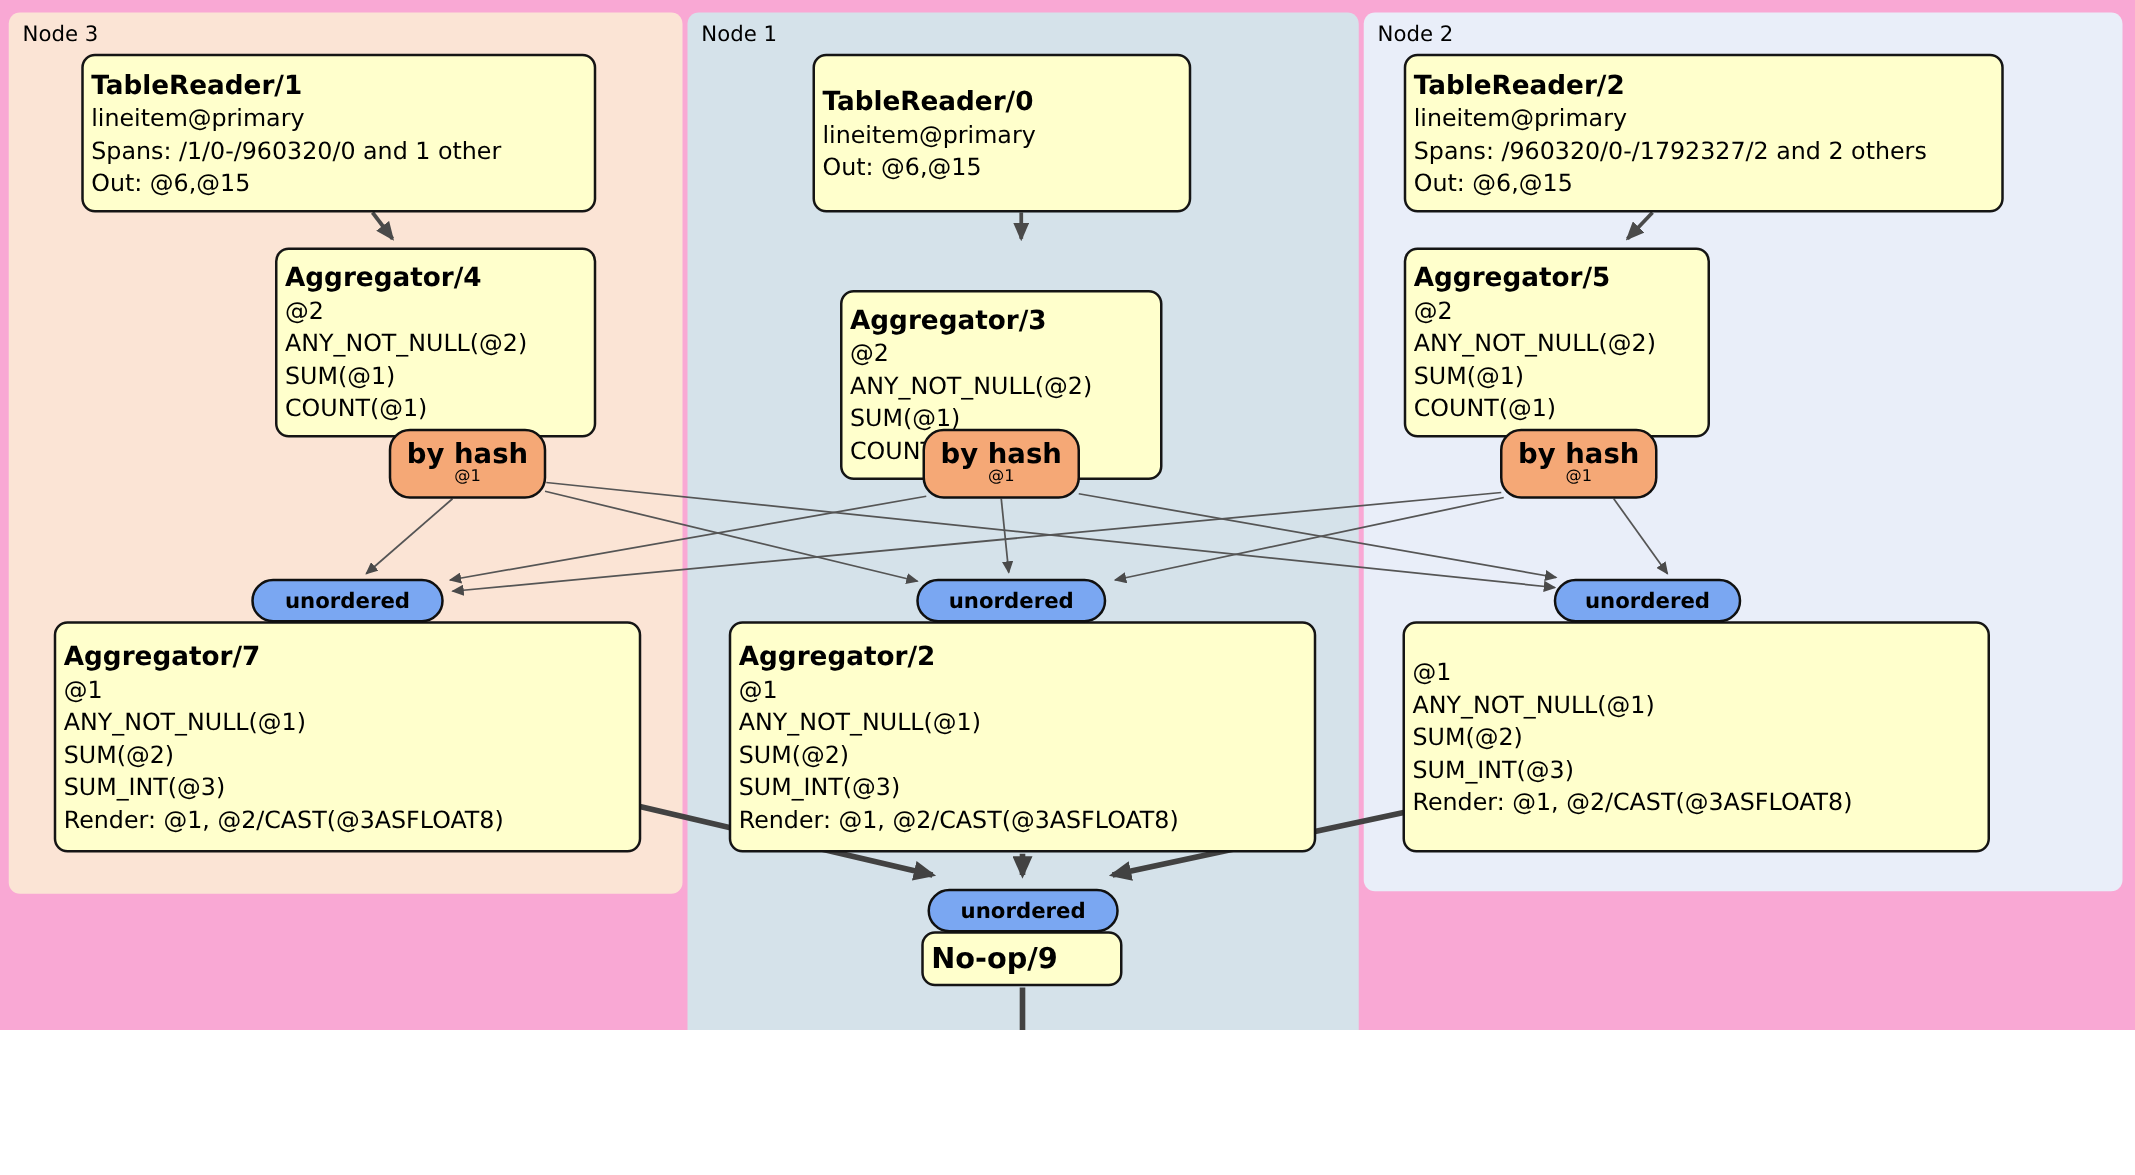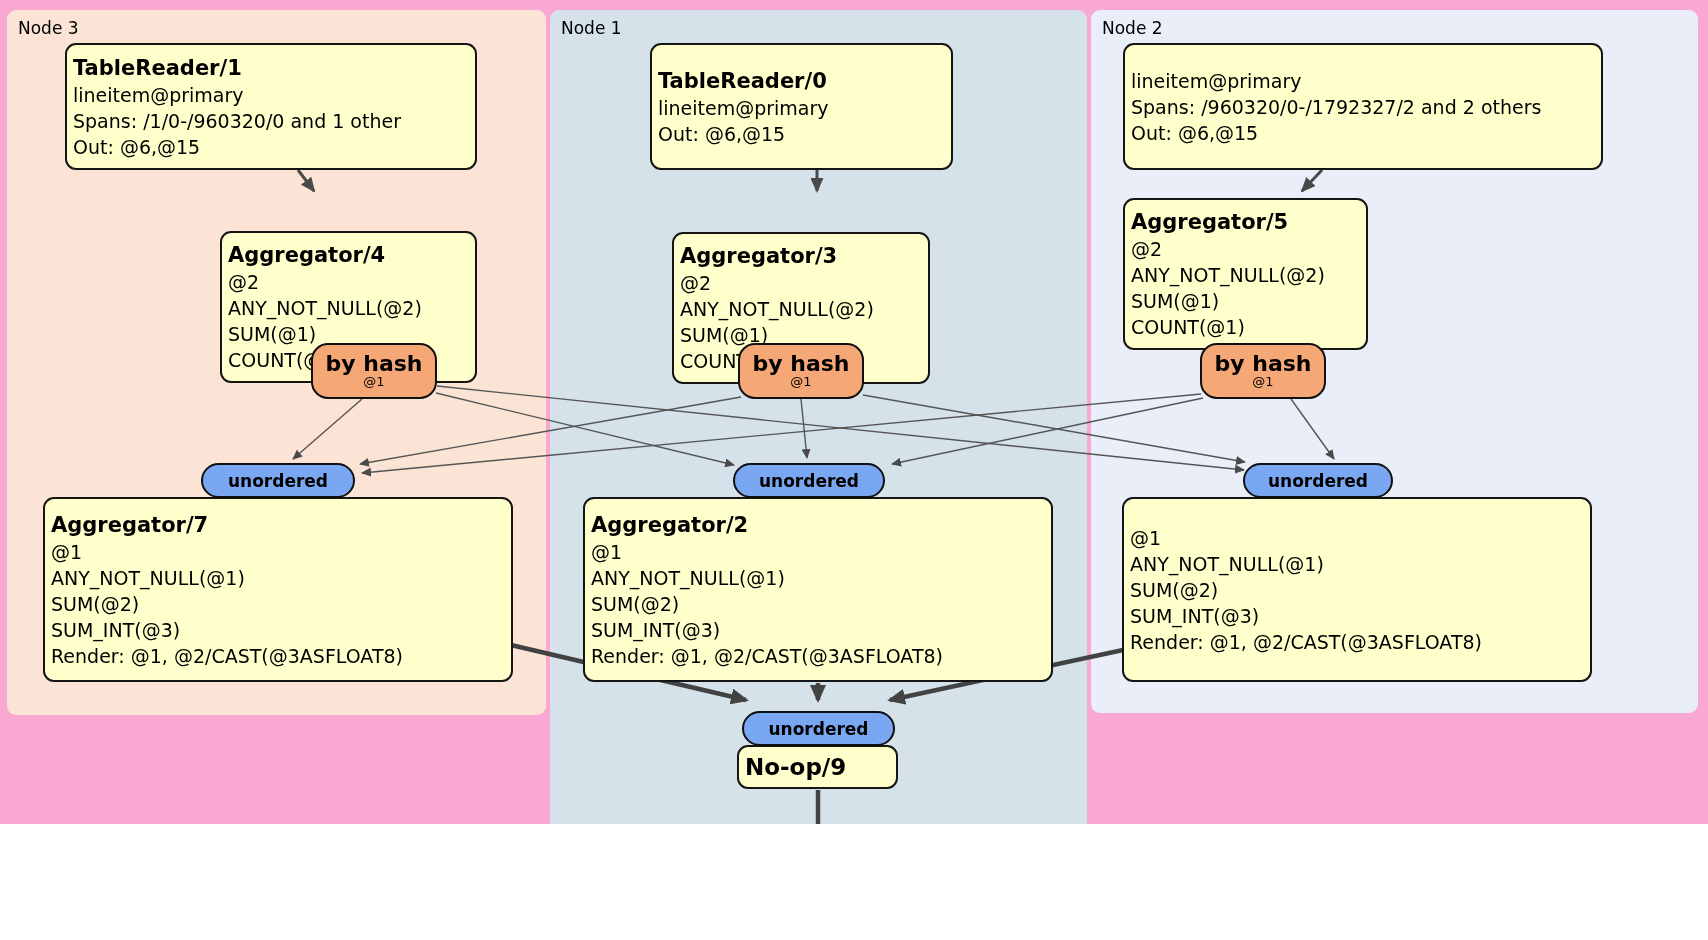"TableReader/2" div.ptitle { html: none -> <div>TableReader/2</div> }
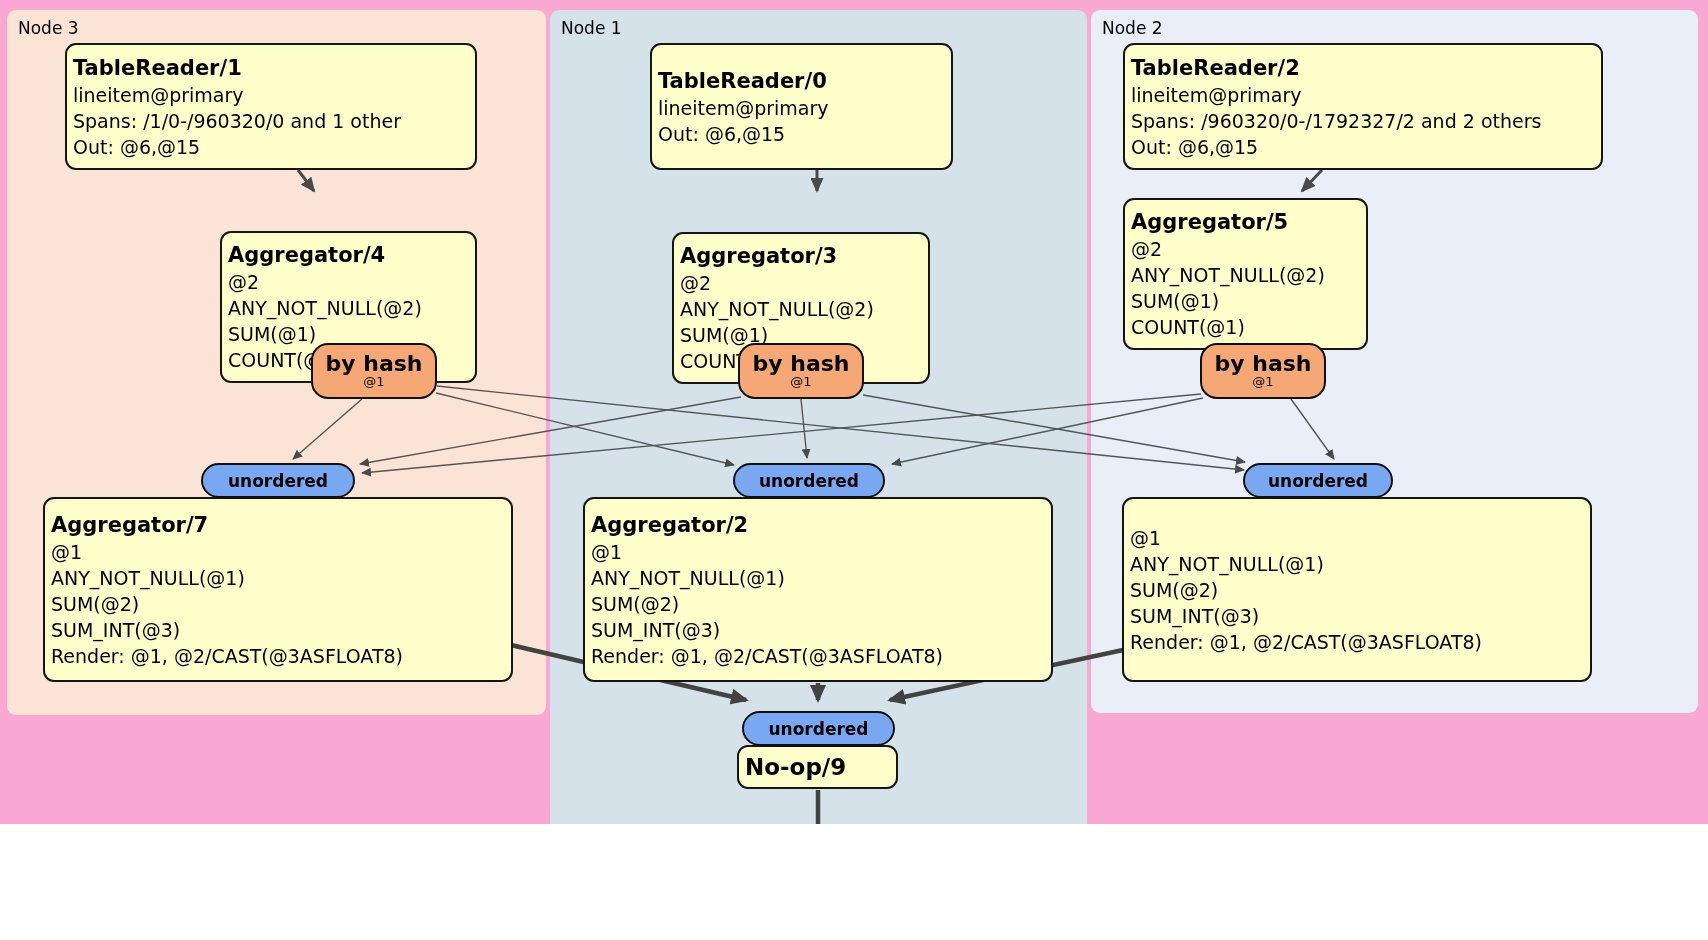"Aggregator/4" div.proc { margin-top: 33px -> none }
